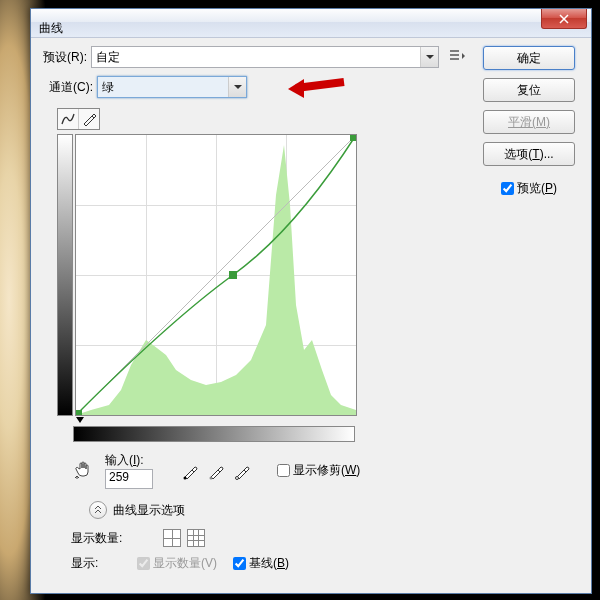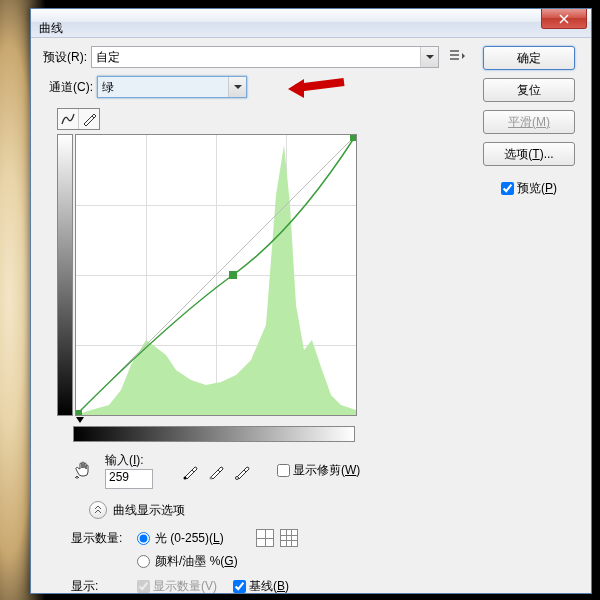"光 (0-255)(L)" label.checkbox-row { html: <label> <input> <span>光 (0-255)(<span>L</span>)</span> </label> -> none }
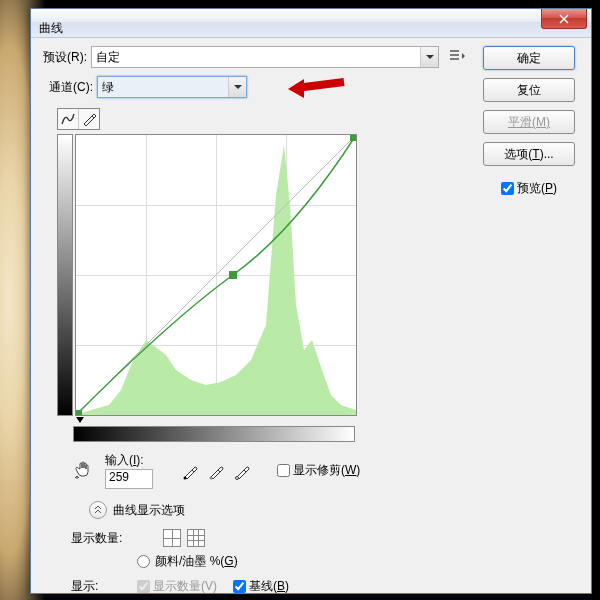"颜料/油墨 %(G)" div.opt-row { html: <div> <span></span> <label> <input> <span>颜料/油墨 %(<span>G</span>)</span> </label> </div> -> none }
